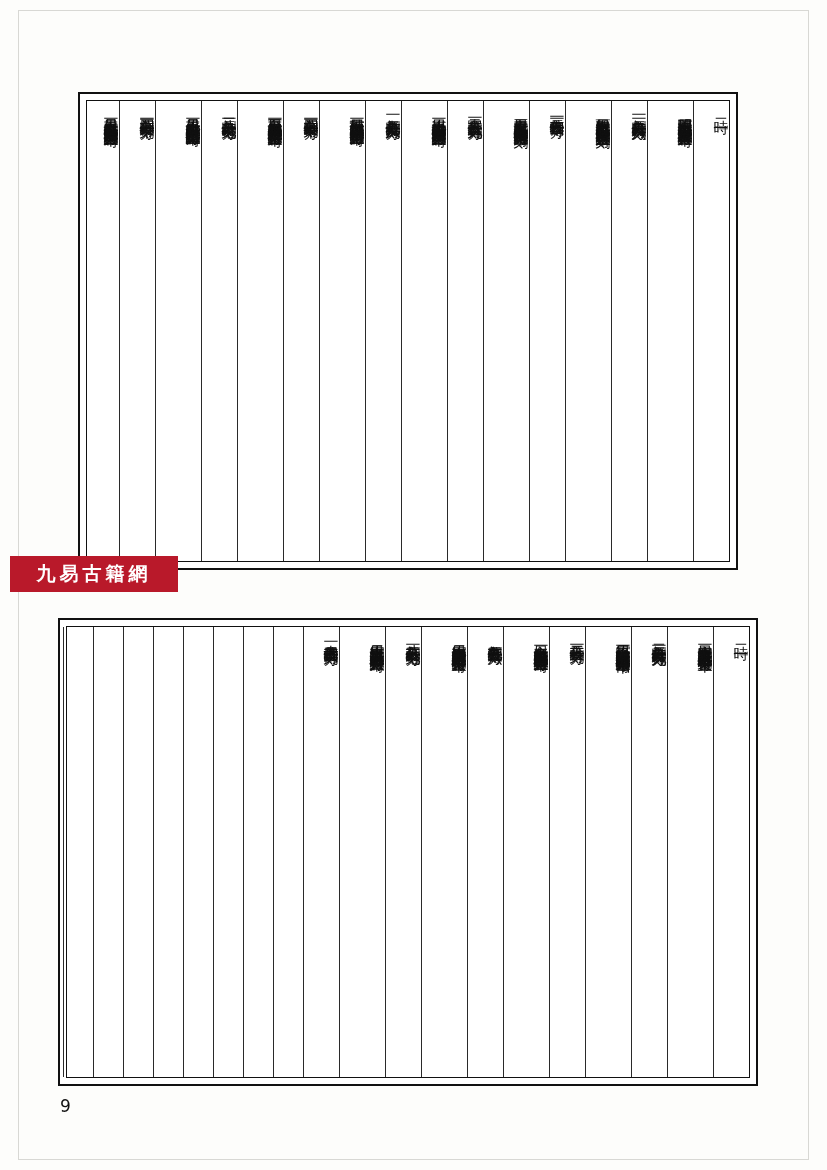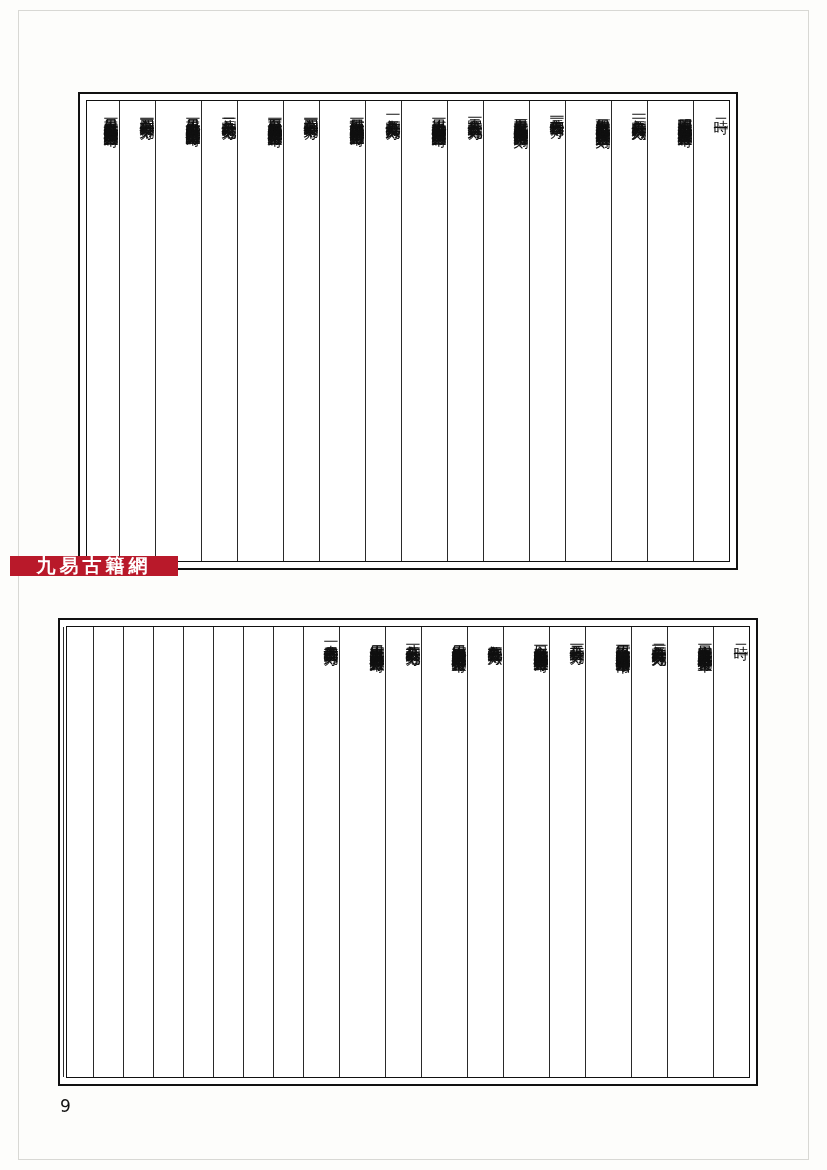"九易古籍網" .watermark { height: 20px -> 36px }
